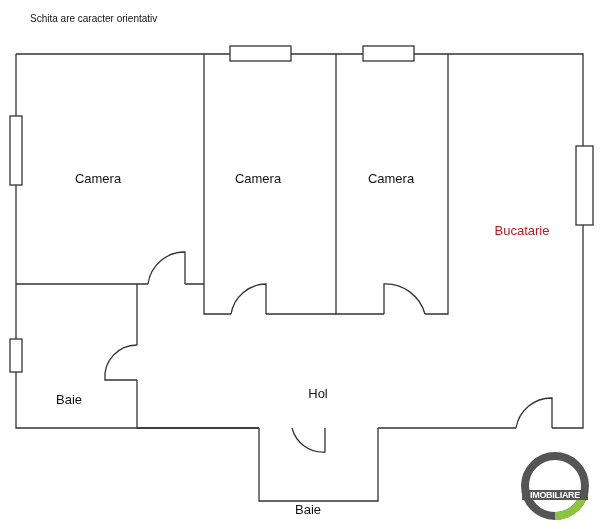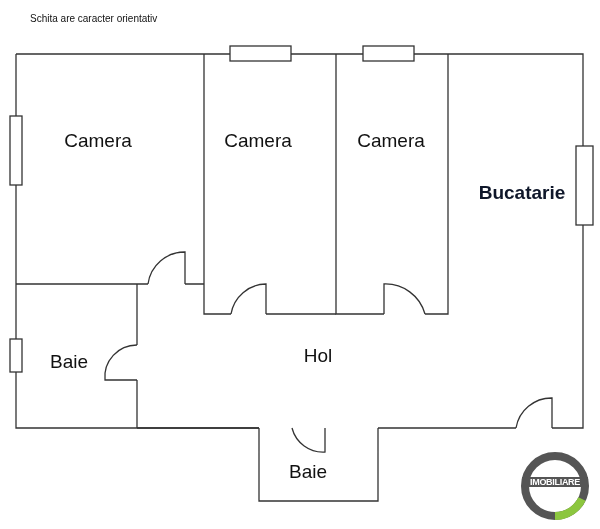"Camera" .room-label { font-size: 19px -> 13px; margin-top: none -> 37px }
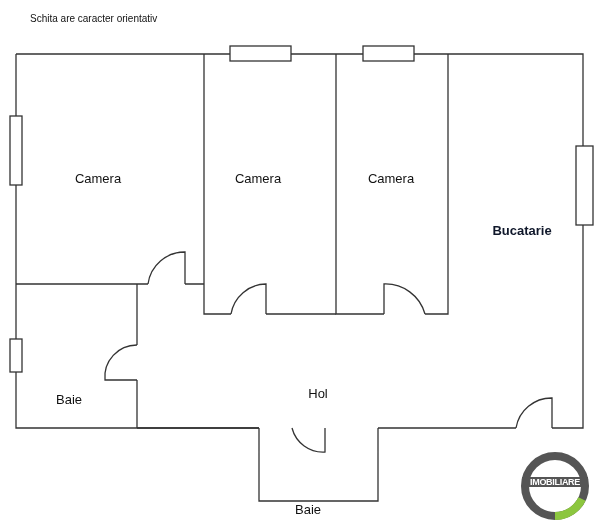"Bucatarie" .room-label.kitchen { color: #0f172a -> #b91c1c; font-weight: bold -> none }
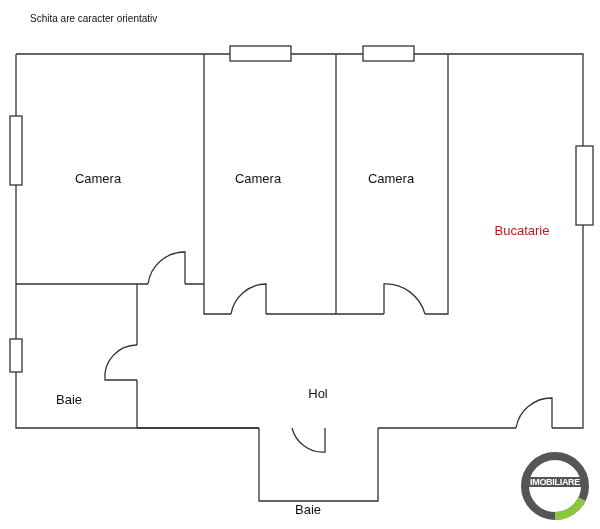"IMOBILIARE" .logo-text2 { top: 26px -> 39px }
